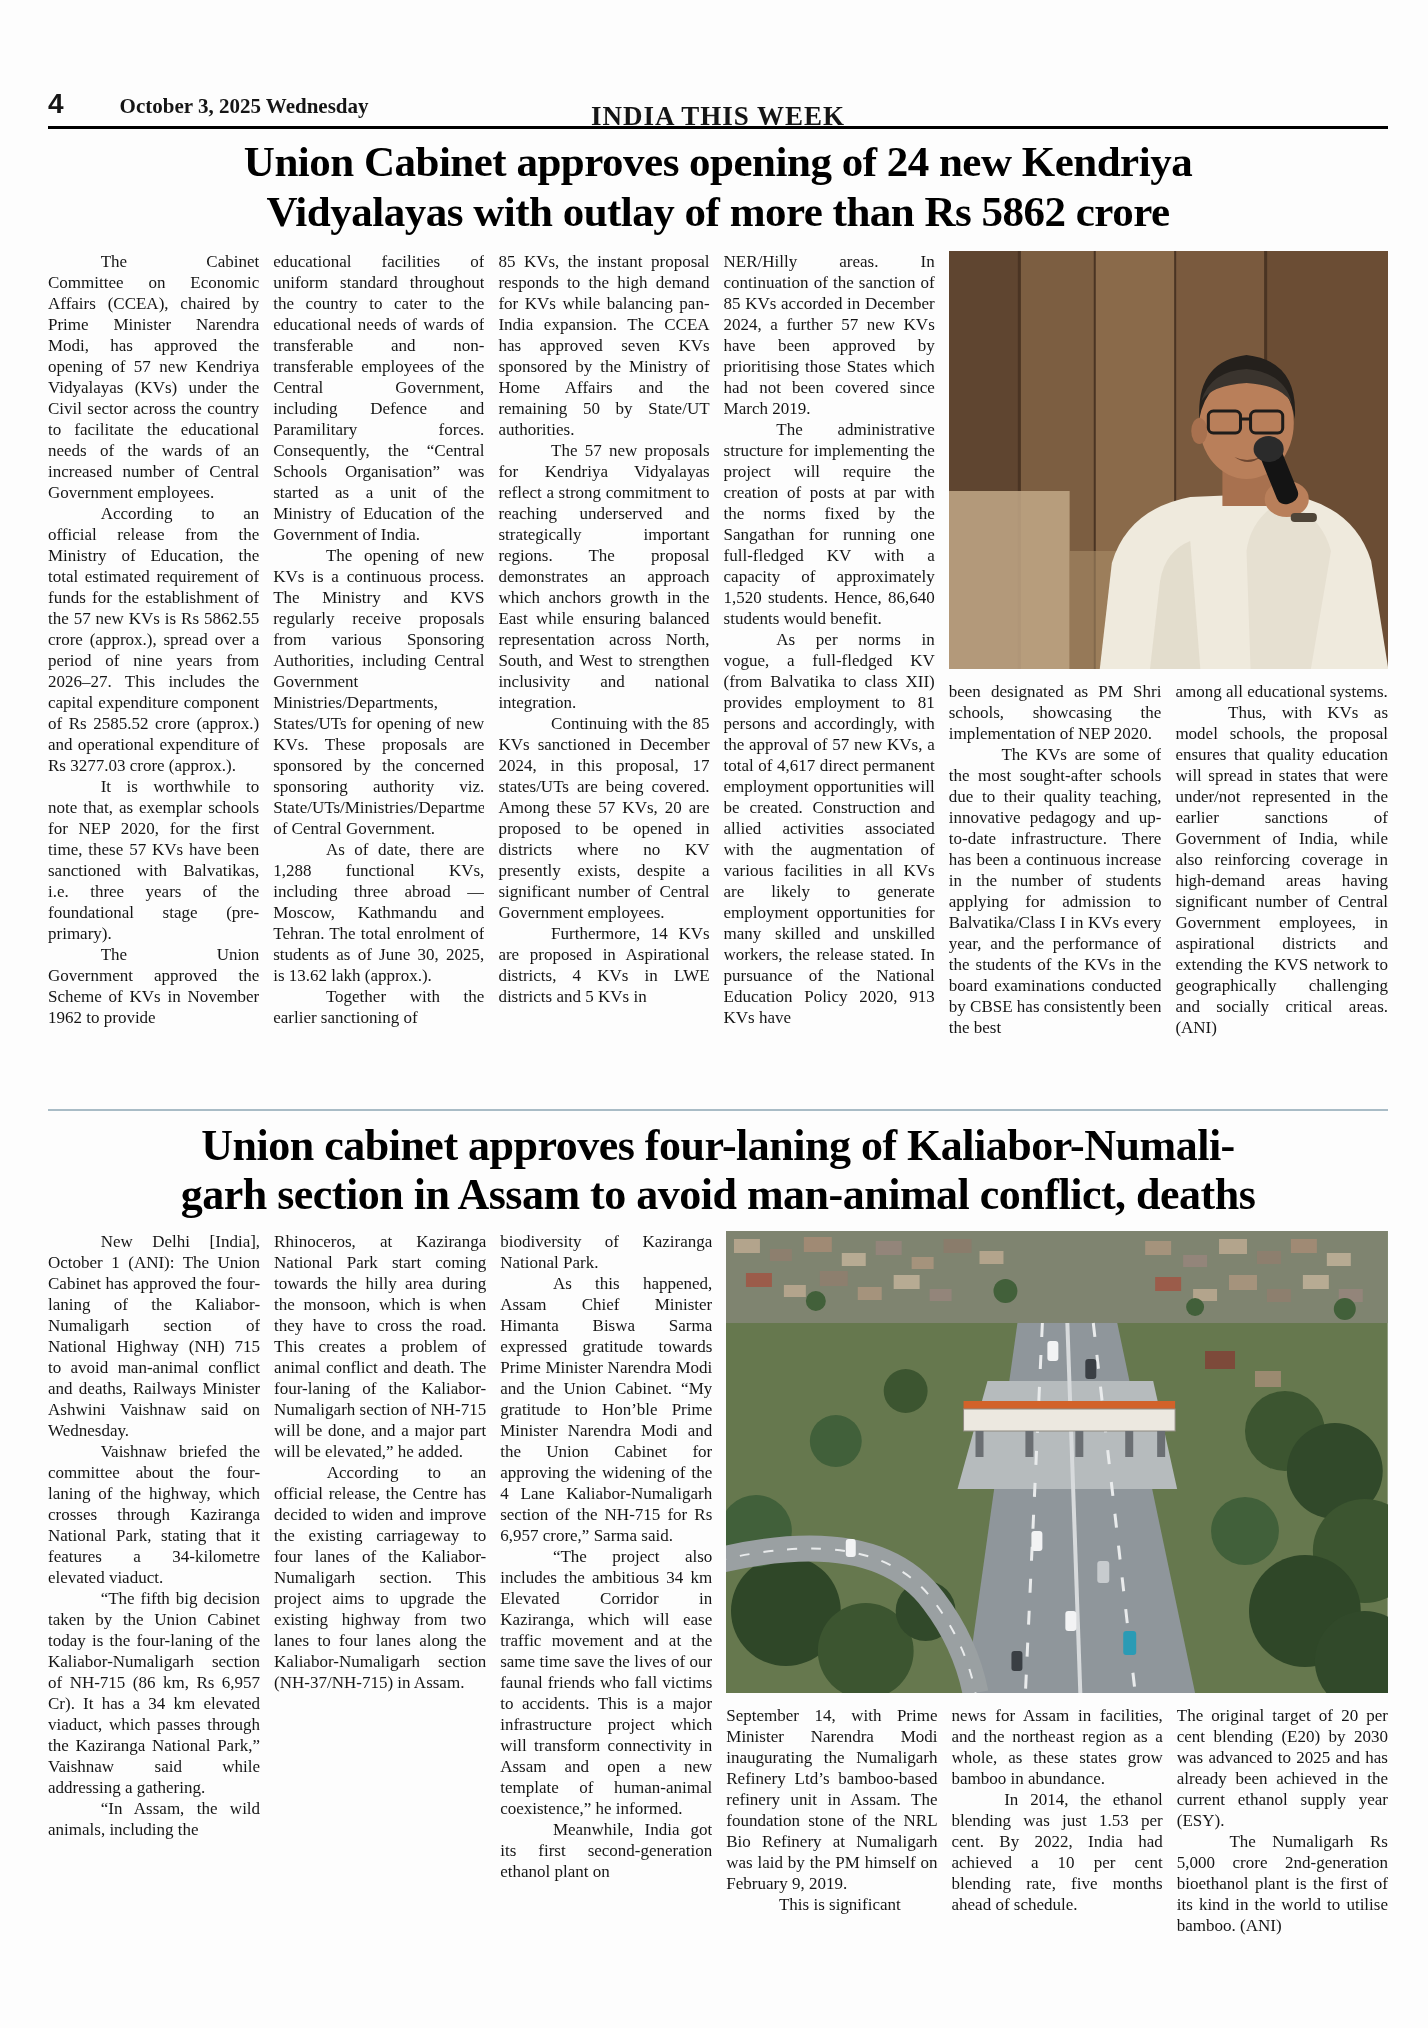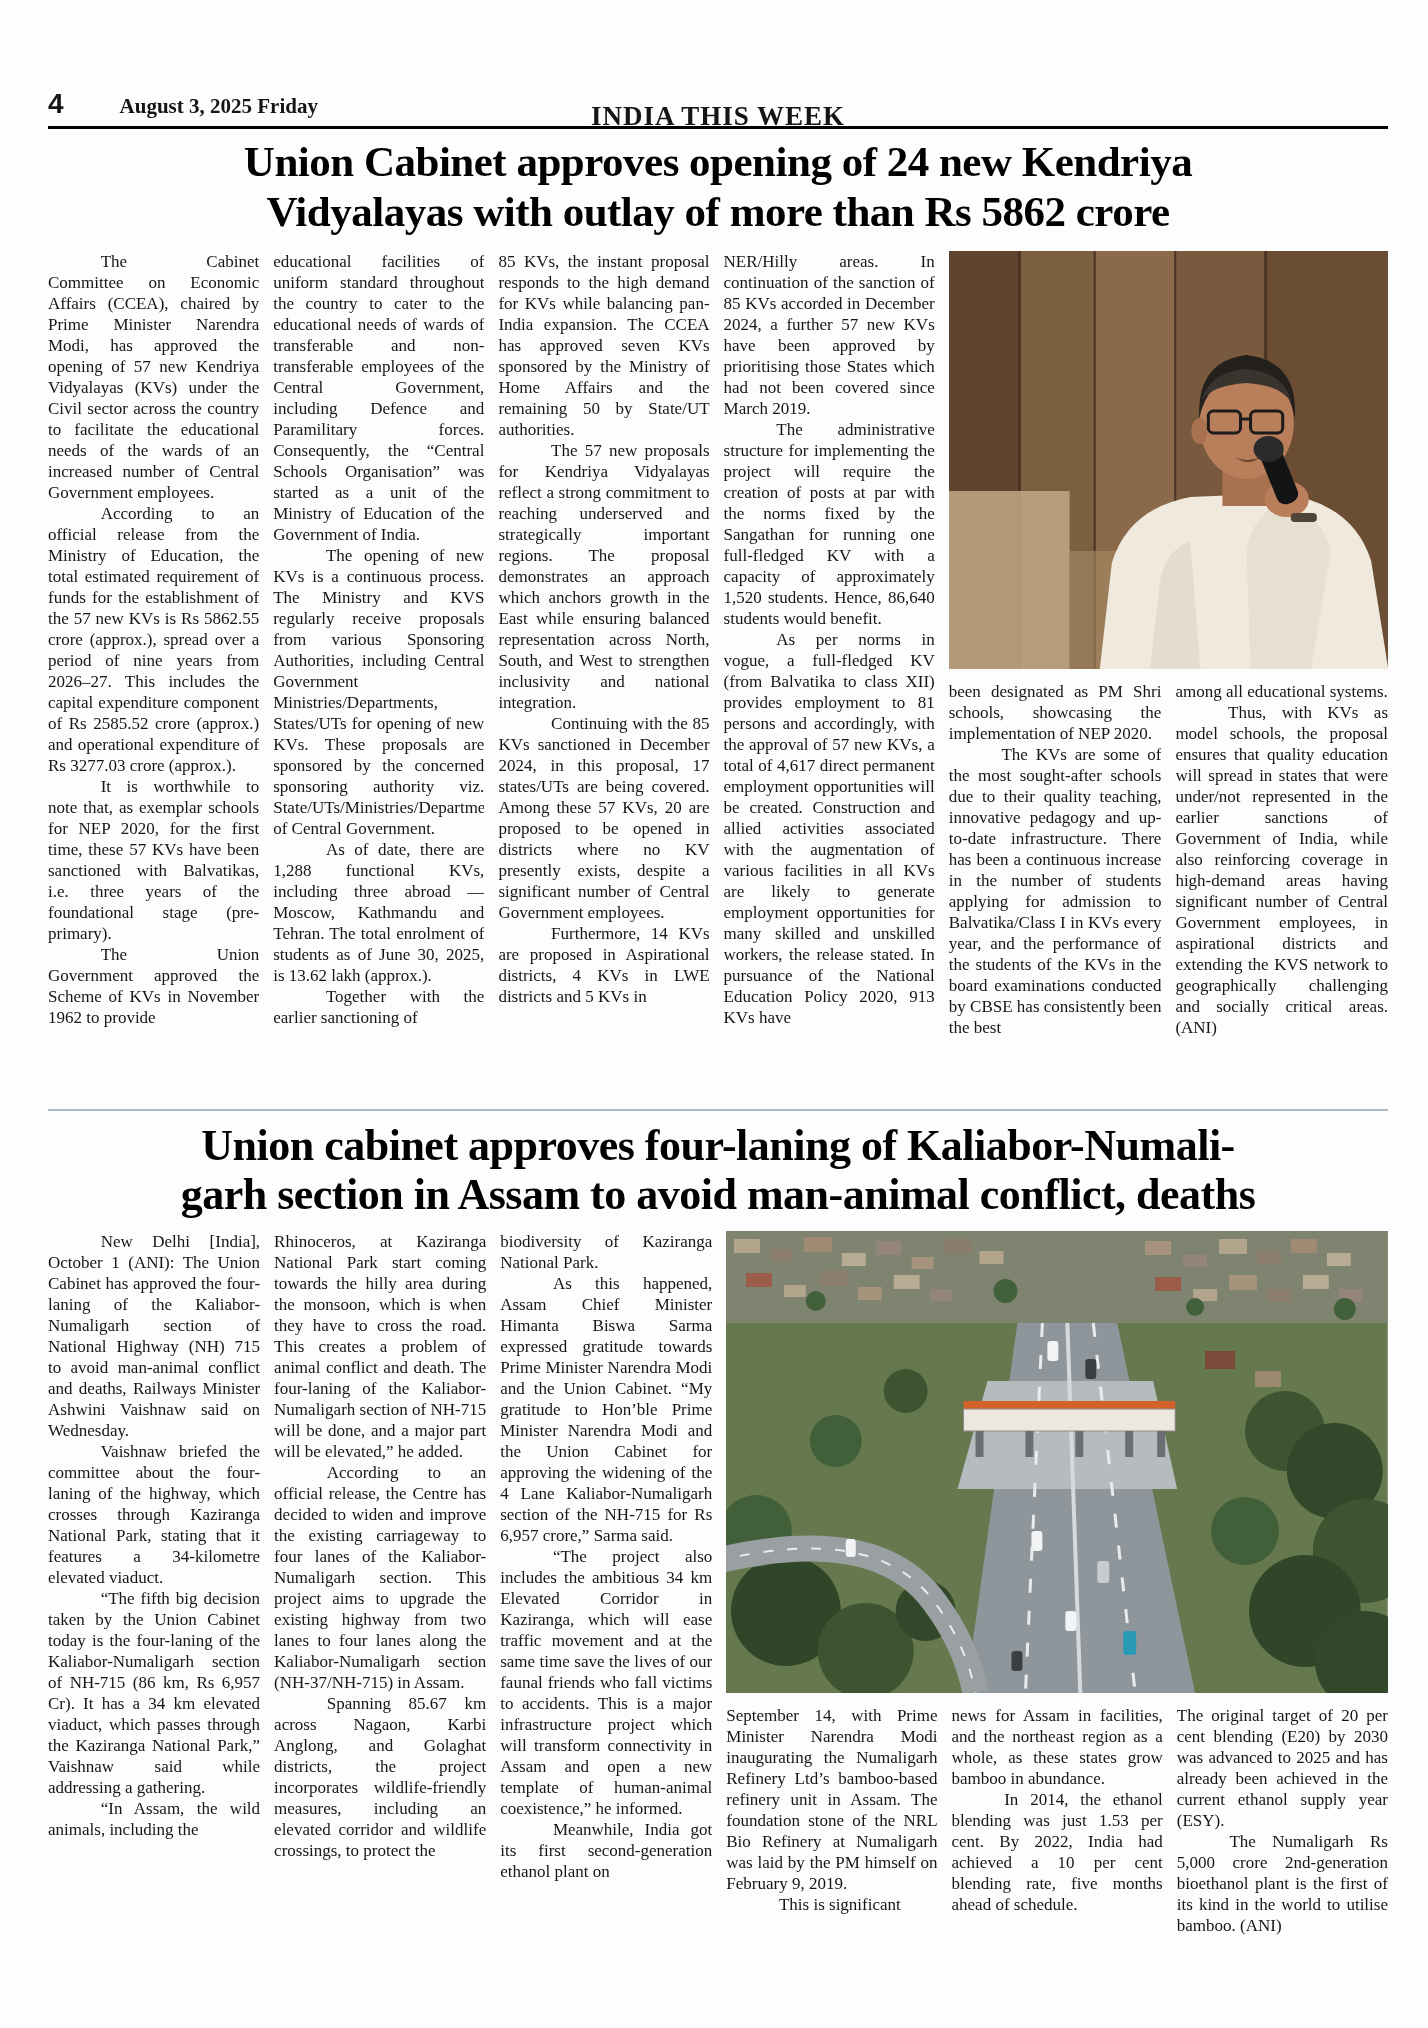"August 3, 2025 Friday" span.pdate { text: August 3, 2025 Friday -> October 3, 2025 Wednesday }
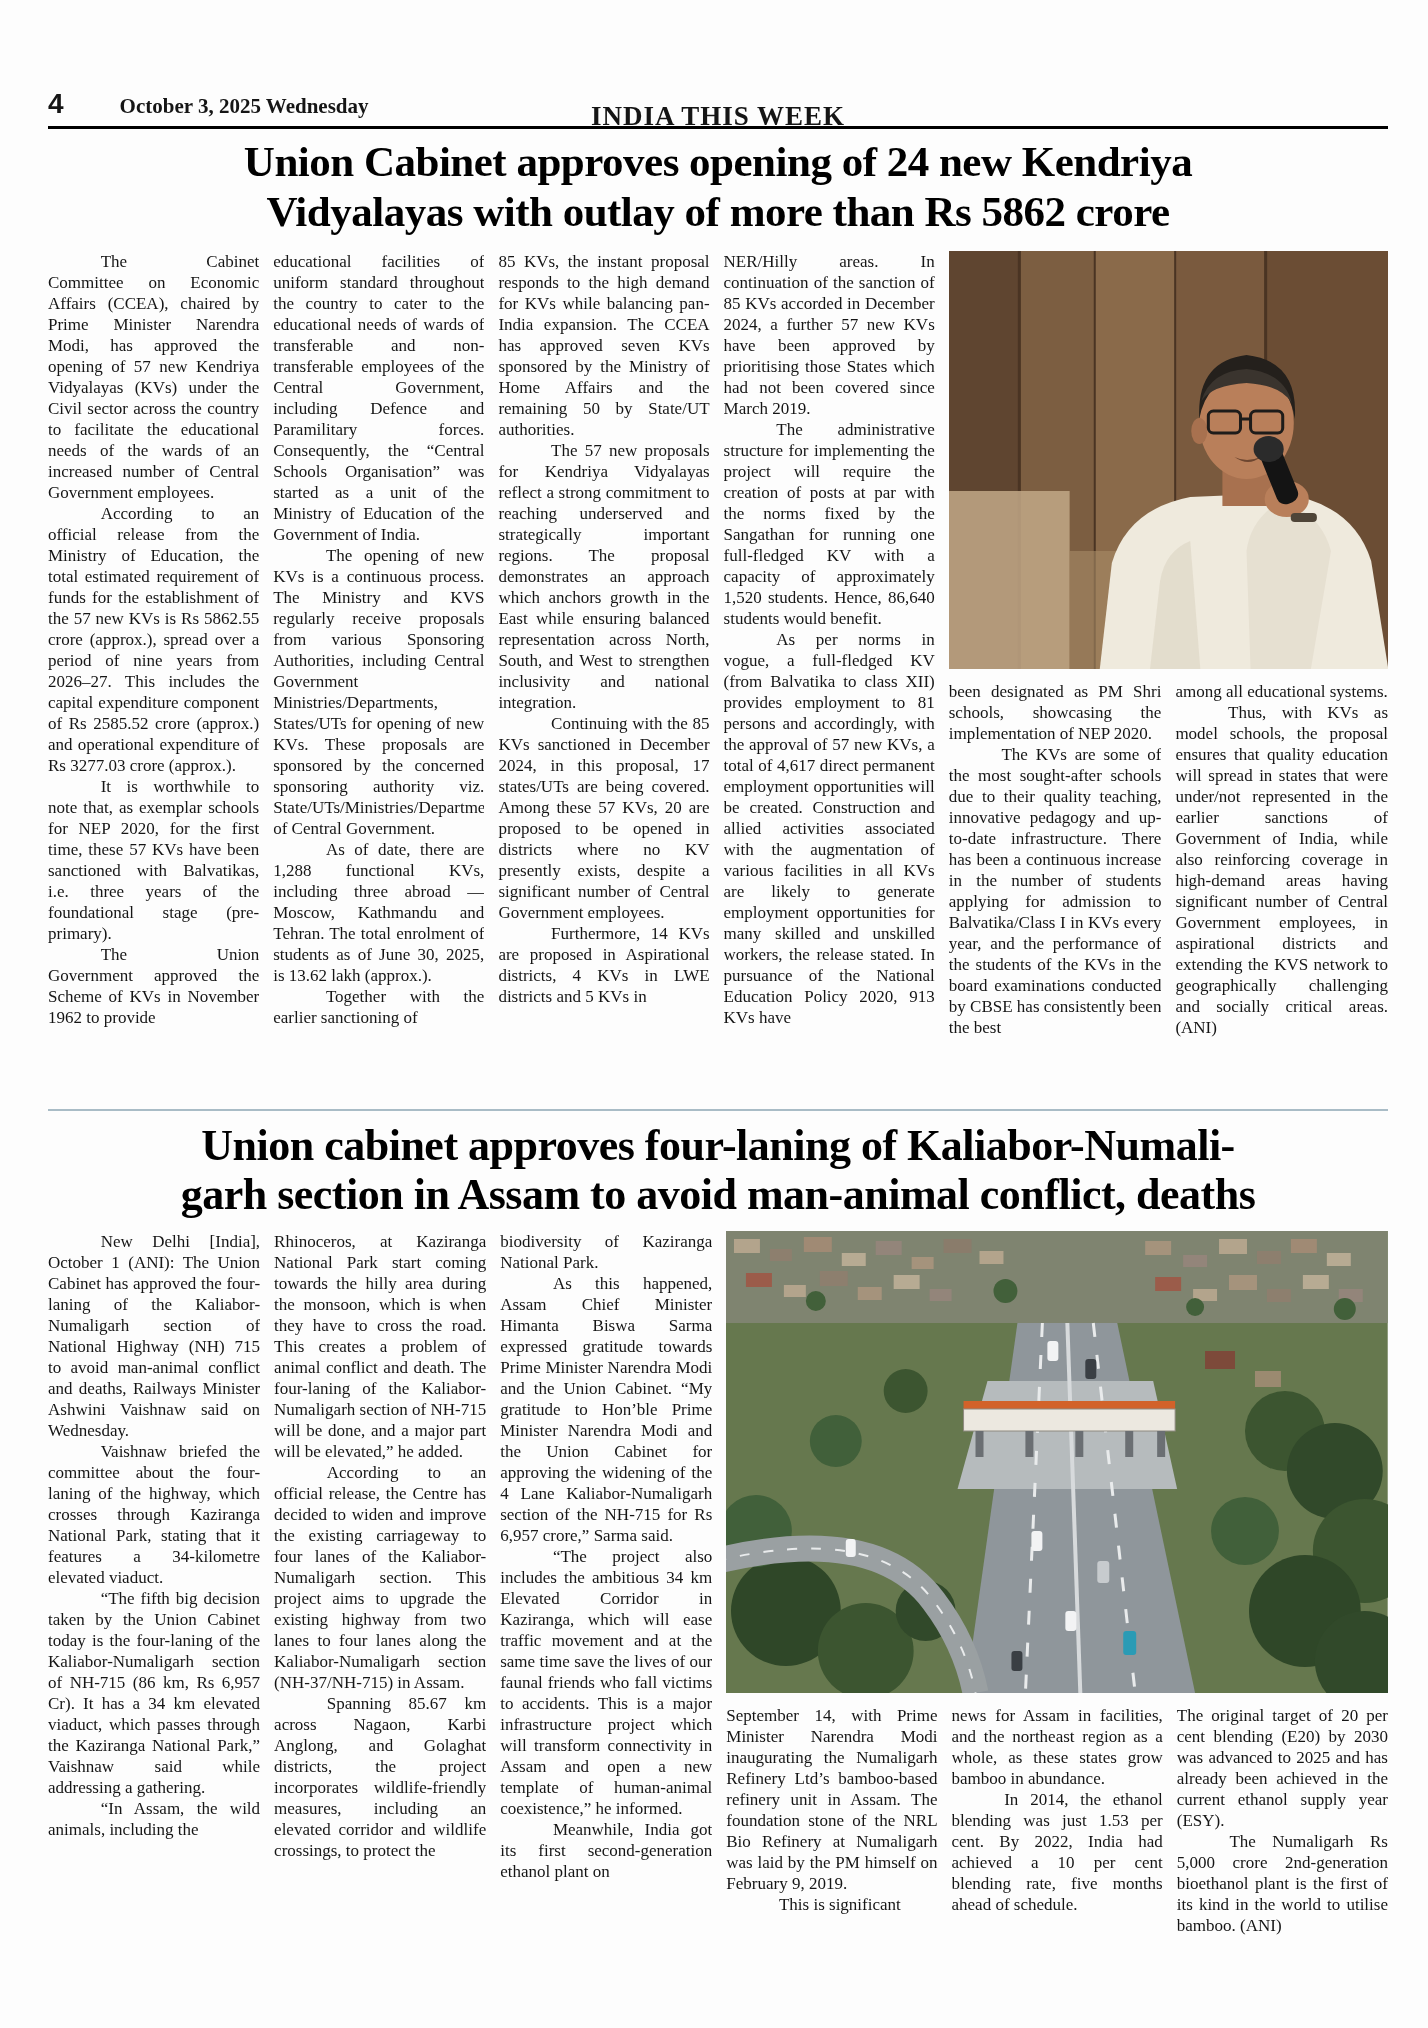"Spanning 85.67 km across Nagaon," p { html: <p>Spanning 85.67 km across Nagaon, Karbi Anglong, and Golaghat districts, the project incorporates wildlife-friendly measures, including an elevated corridor and wildlife crossings, to protect the</p> -> none }
